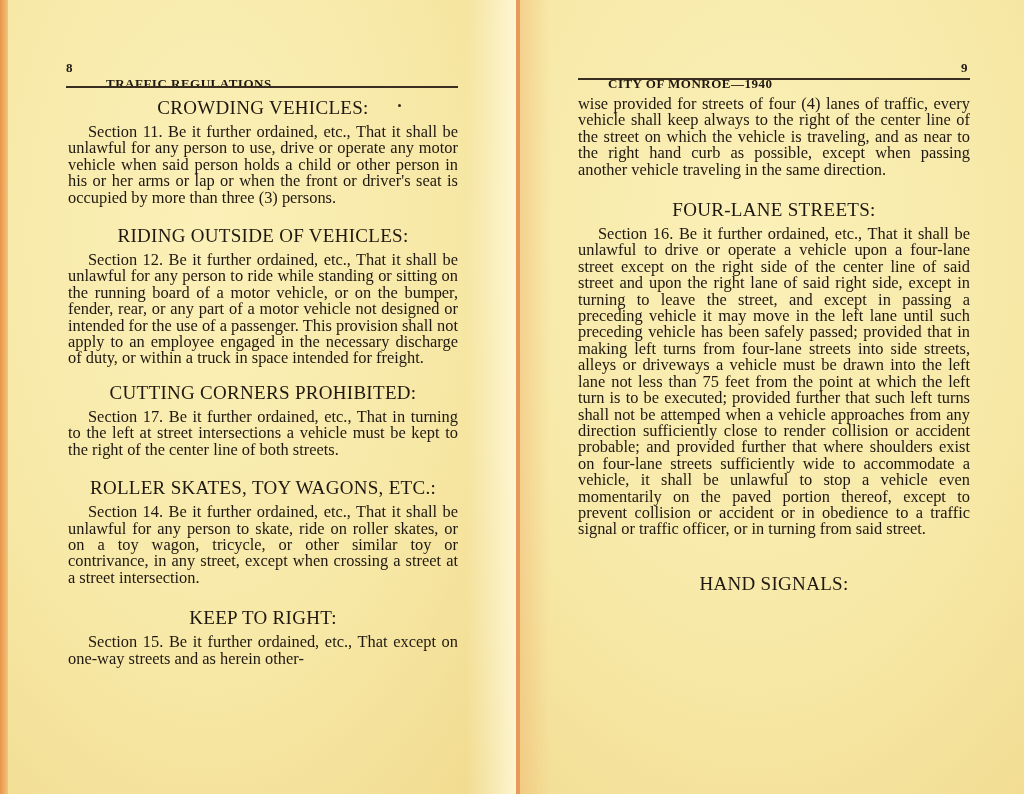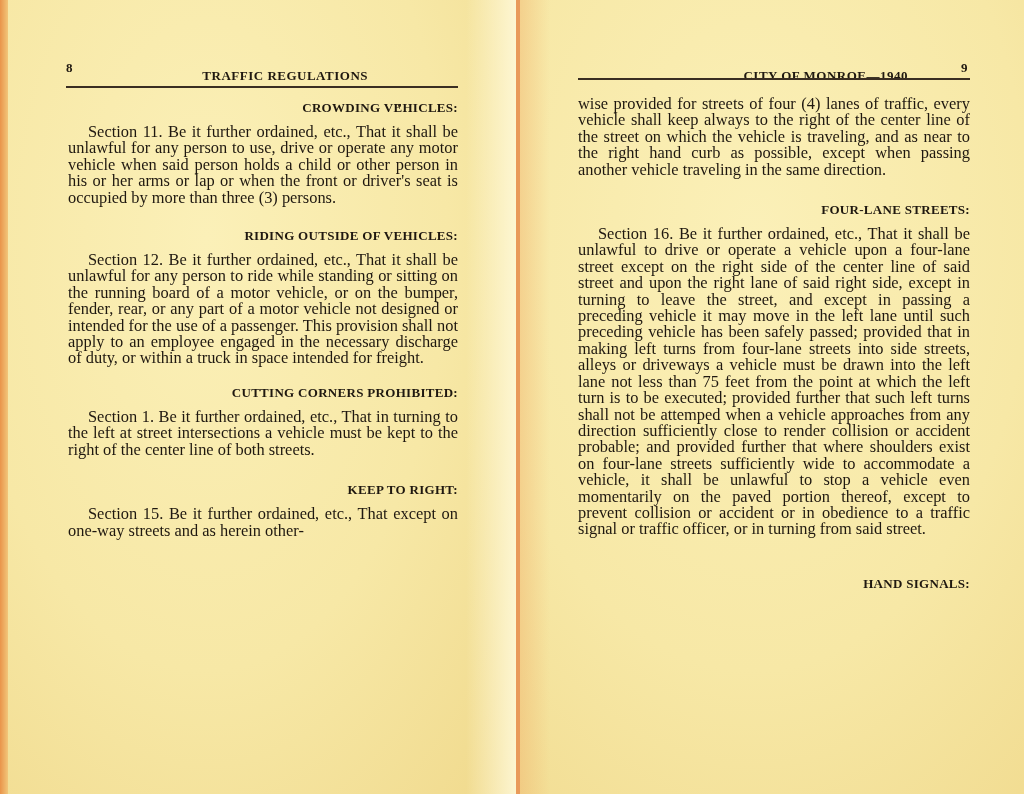"TRAFFIC REGULATIONS" .running-head .htitle { text-align: right -> left; top: 8px -> 16px }
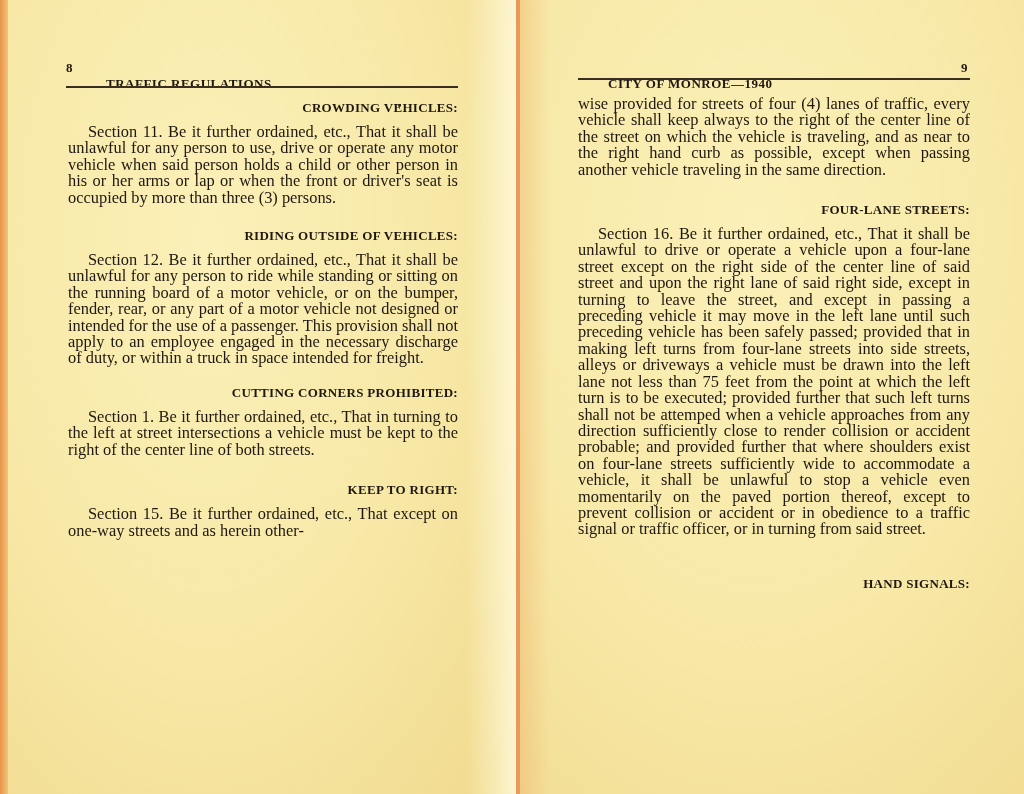"CROWDING VEHICLES:" .heading { font-size: 13px -> 19px; font-weight: bold -> normal; text-align: right -> center }
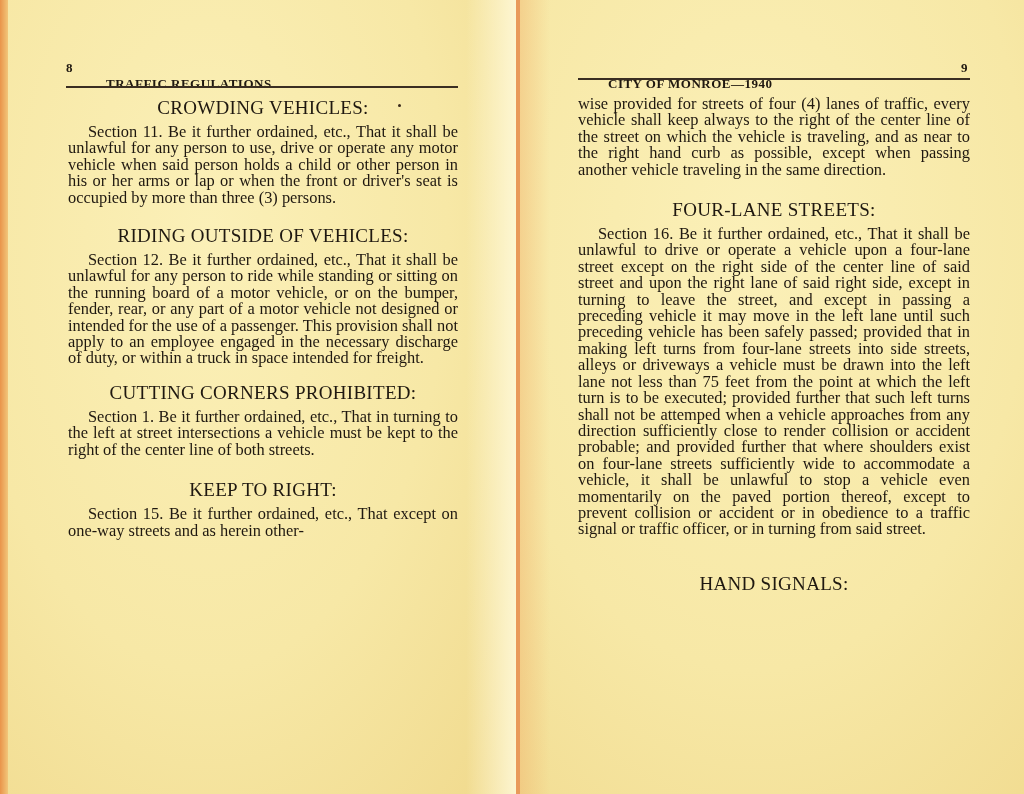"Section 1. Be it further" p.para { text: 1 -> 17 }
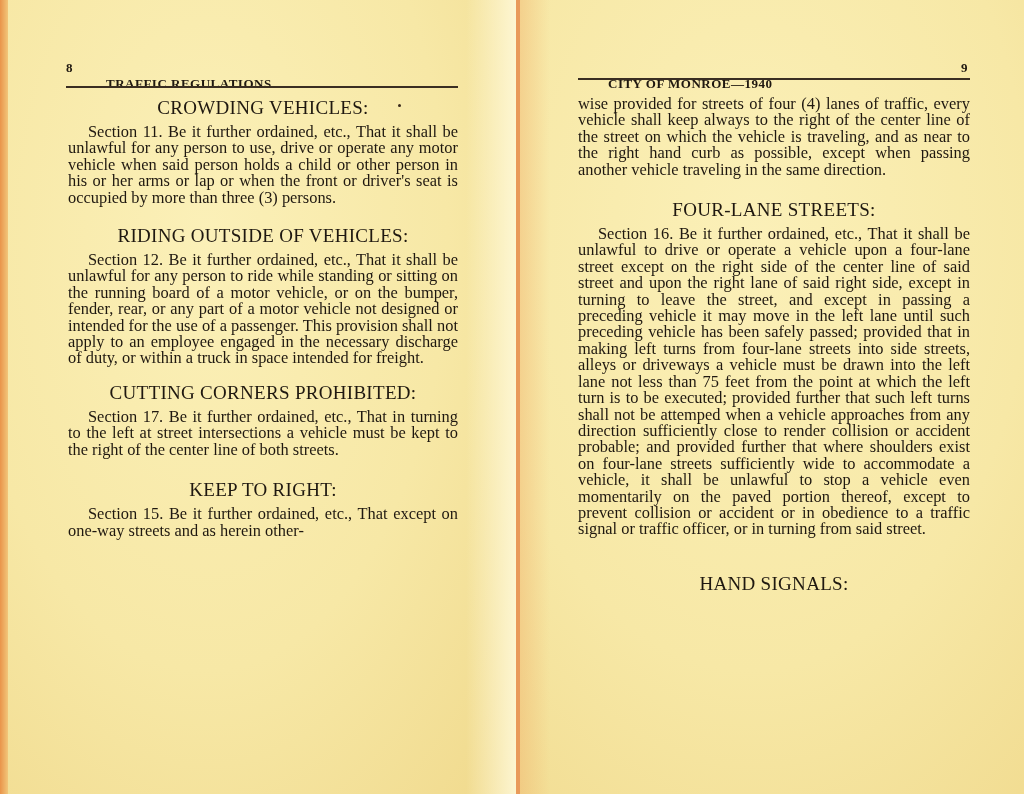"ROLLER SKATES, TOY WAGONS, ETC.:" div.heading { html: none -> <div>ROLLER SKATES, TOY WAGONS, ETC.:</div> }
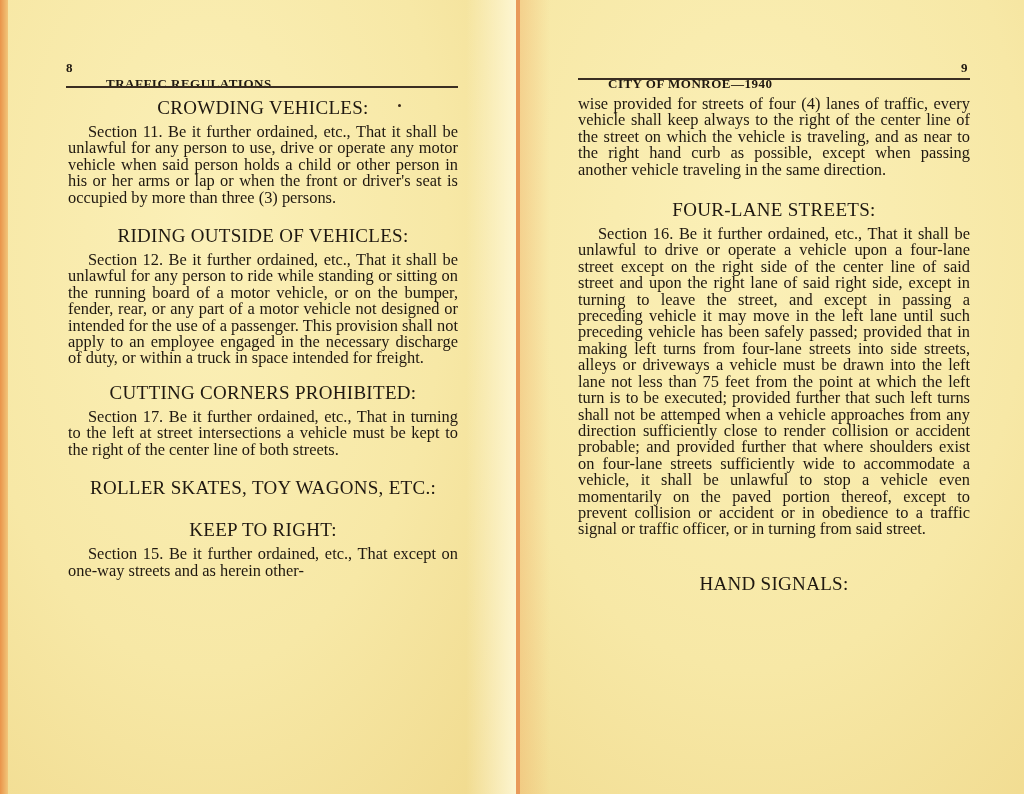"Section 14. Be it further" p.para { html: none -> <p>Section 14. Be it further ordained, etc., That it shall be unlawful for any person to skate, ride on roller skates, or on a toy wagon, tricycle, or other similar toy or contrivance, in any street, except when crossing a street at a street intersection.</p> }
